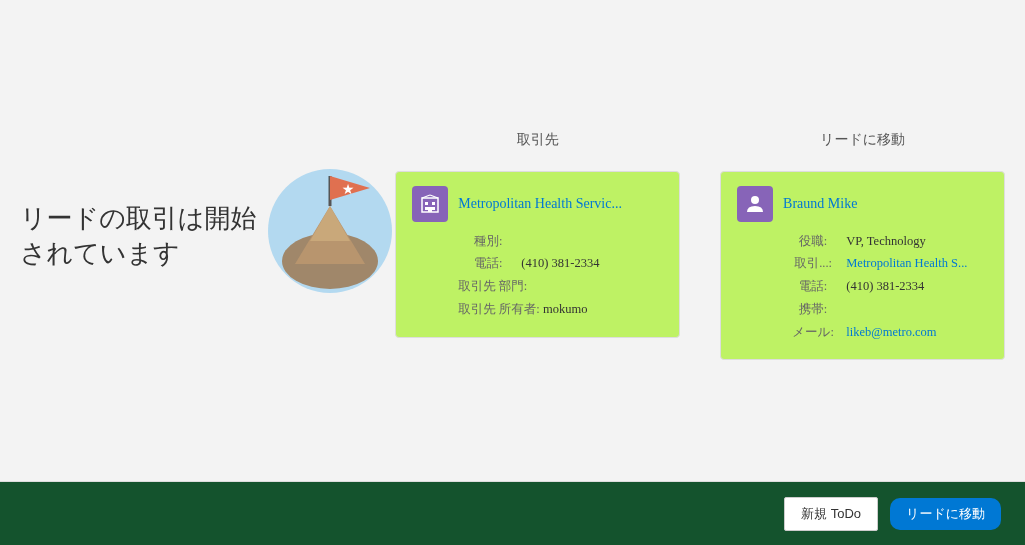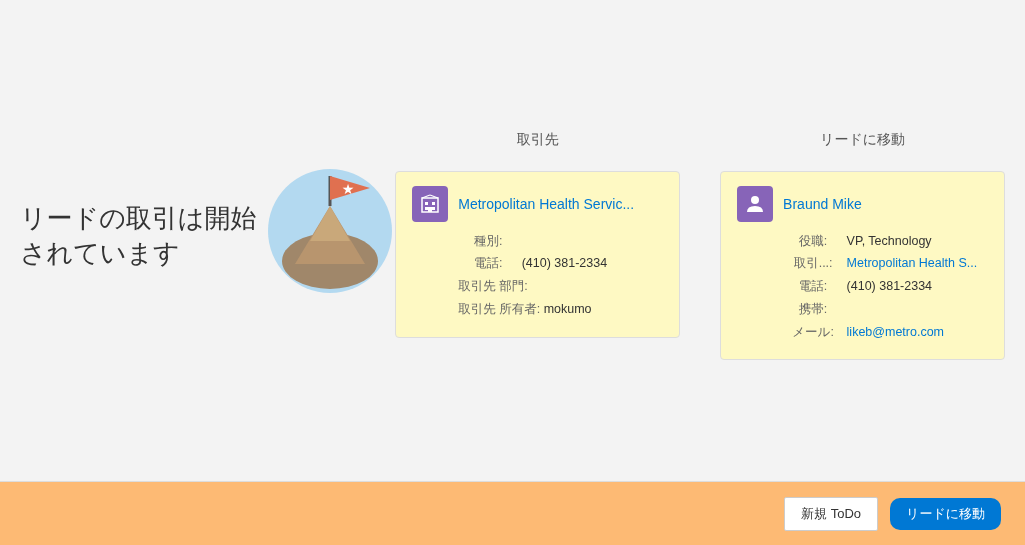"Metropolitan Health Servic..." .card { background: #fef9c3 -> #bef264; font-family: none -> Liberation Serif, serif }
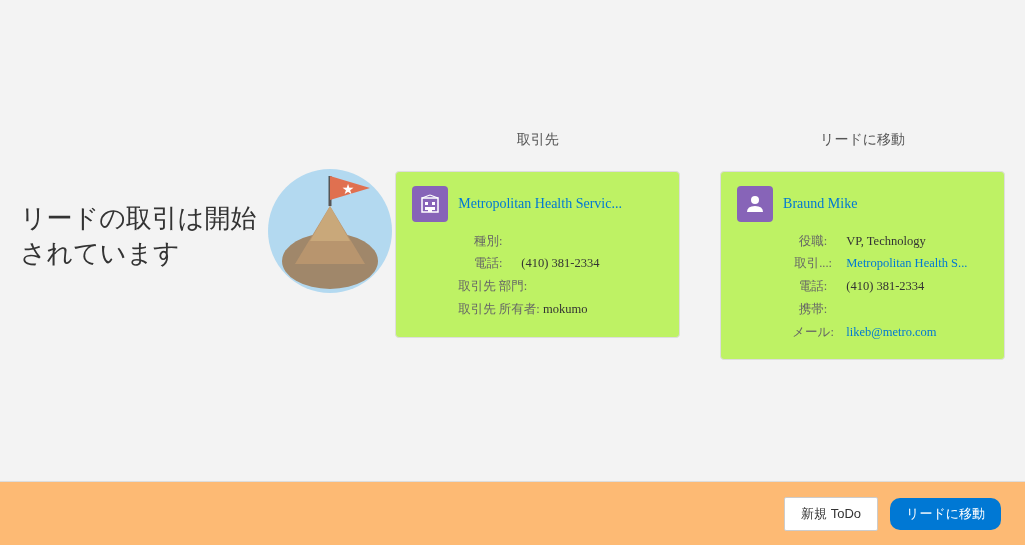"新規 ToDo" .footer { background: #fdba74 -> #14532d }
